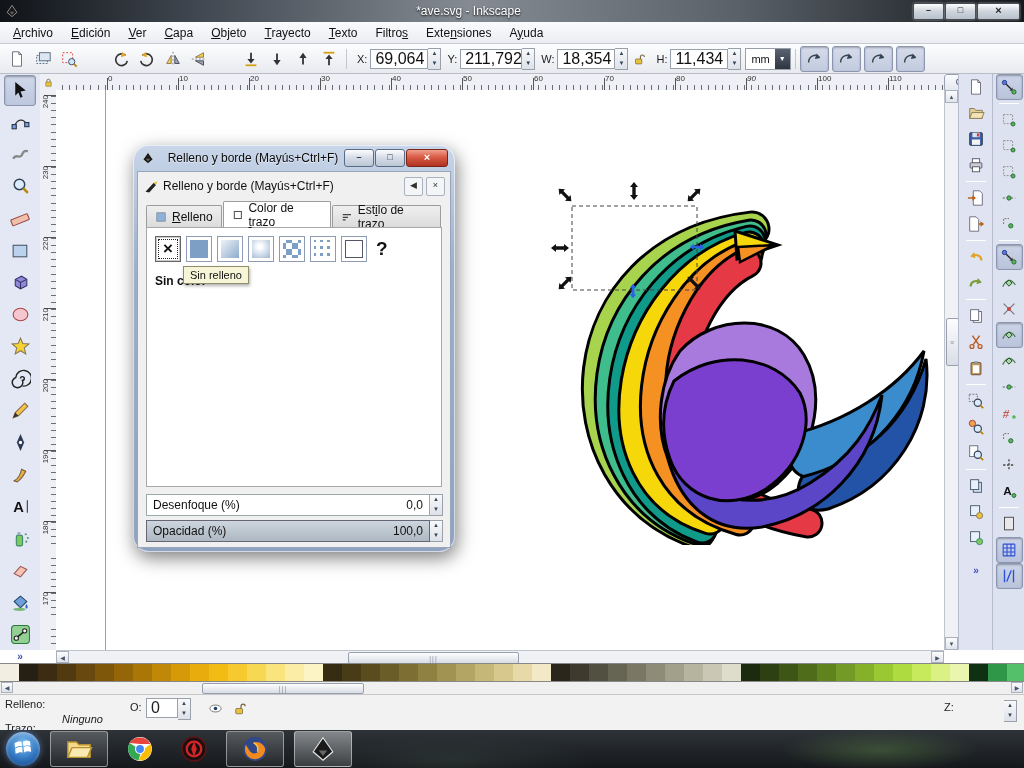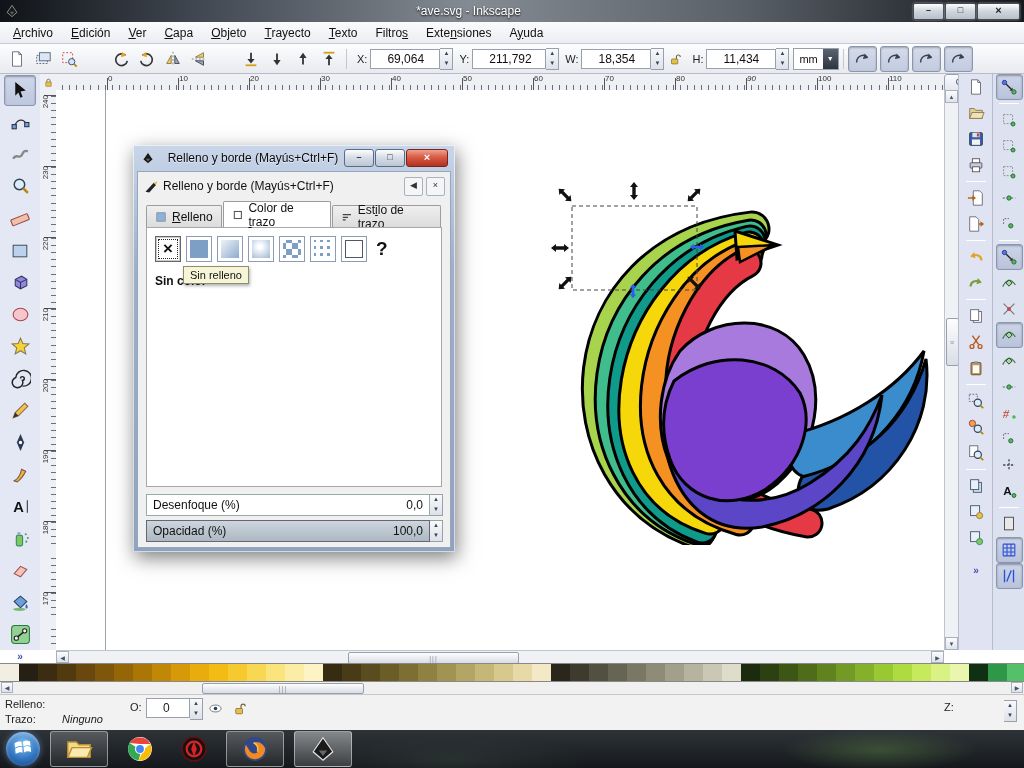"69,064" .fld { font-size: 12px -> 16px; padding-left: 16px -> 4px }
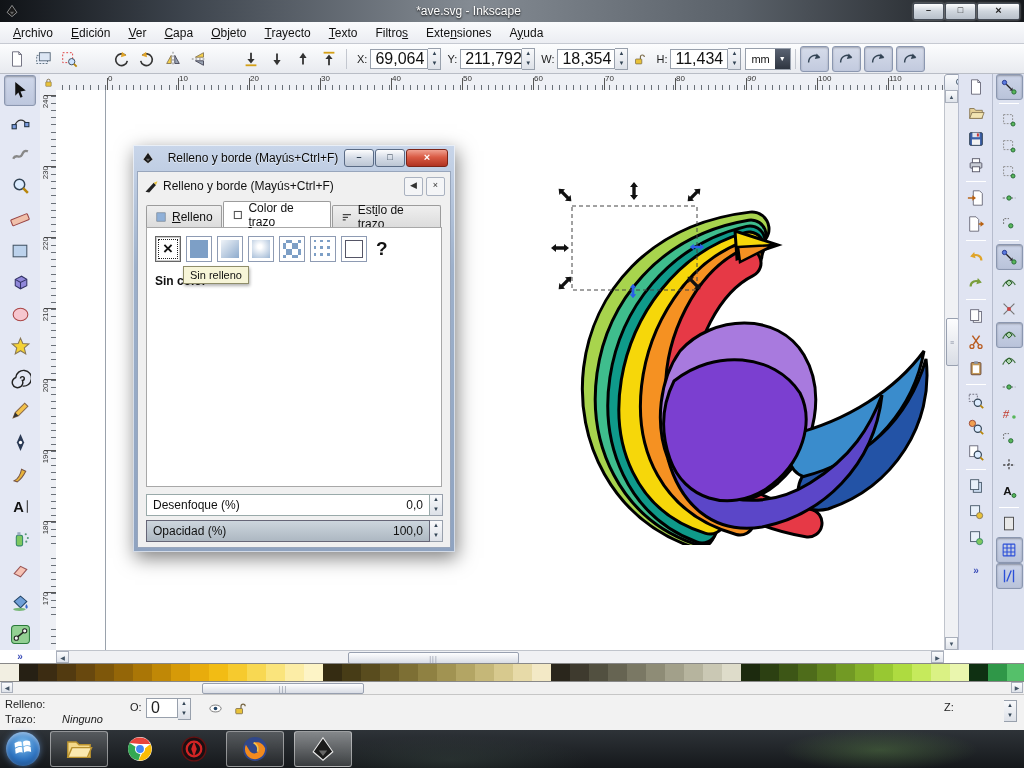"Relleno y borde (Mayús+Ctrl+F)" #dialog { border-radius: 0 -> 16px }
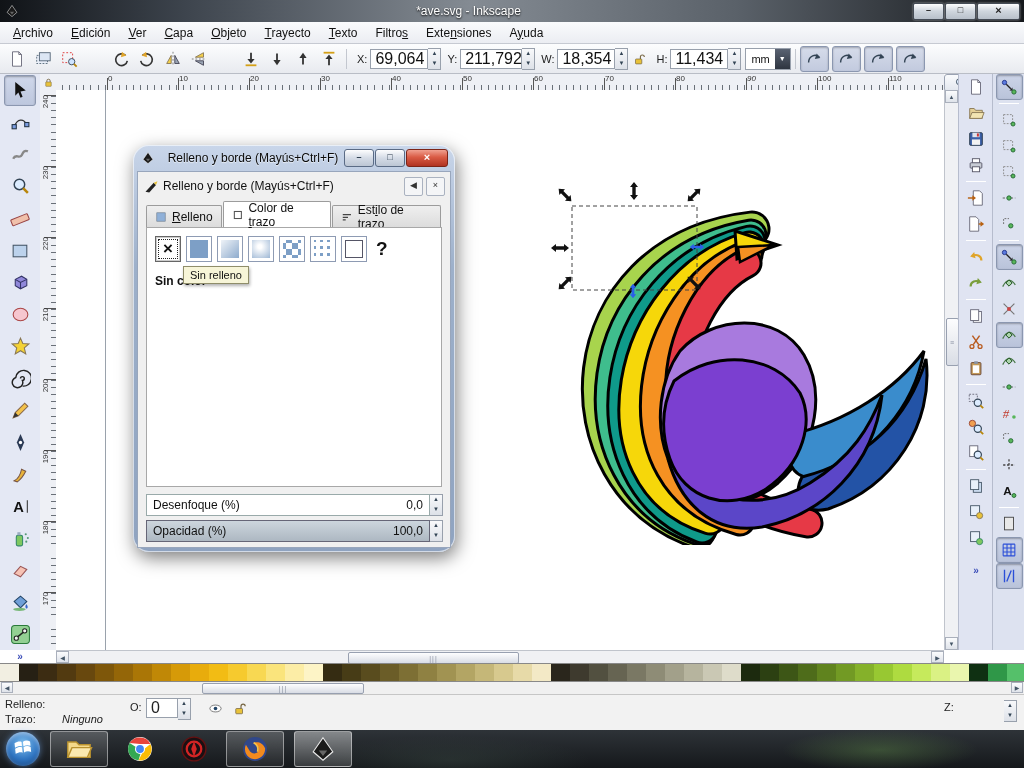"Trazo:" span.abs { top: 18px -> 27px }
